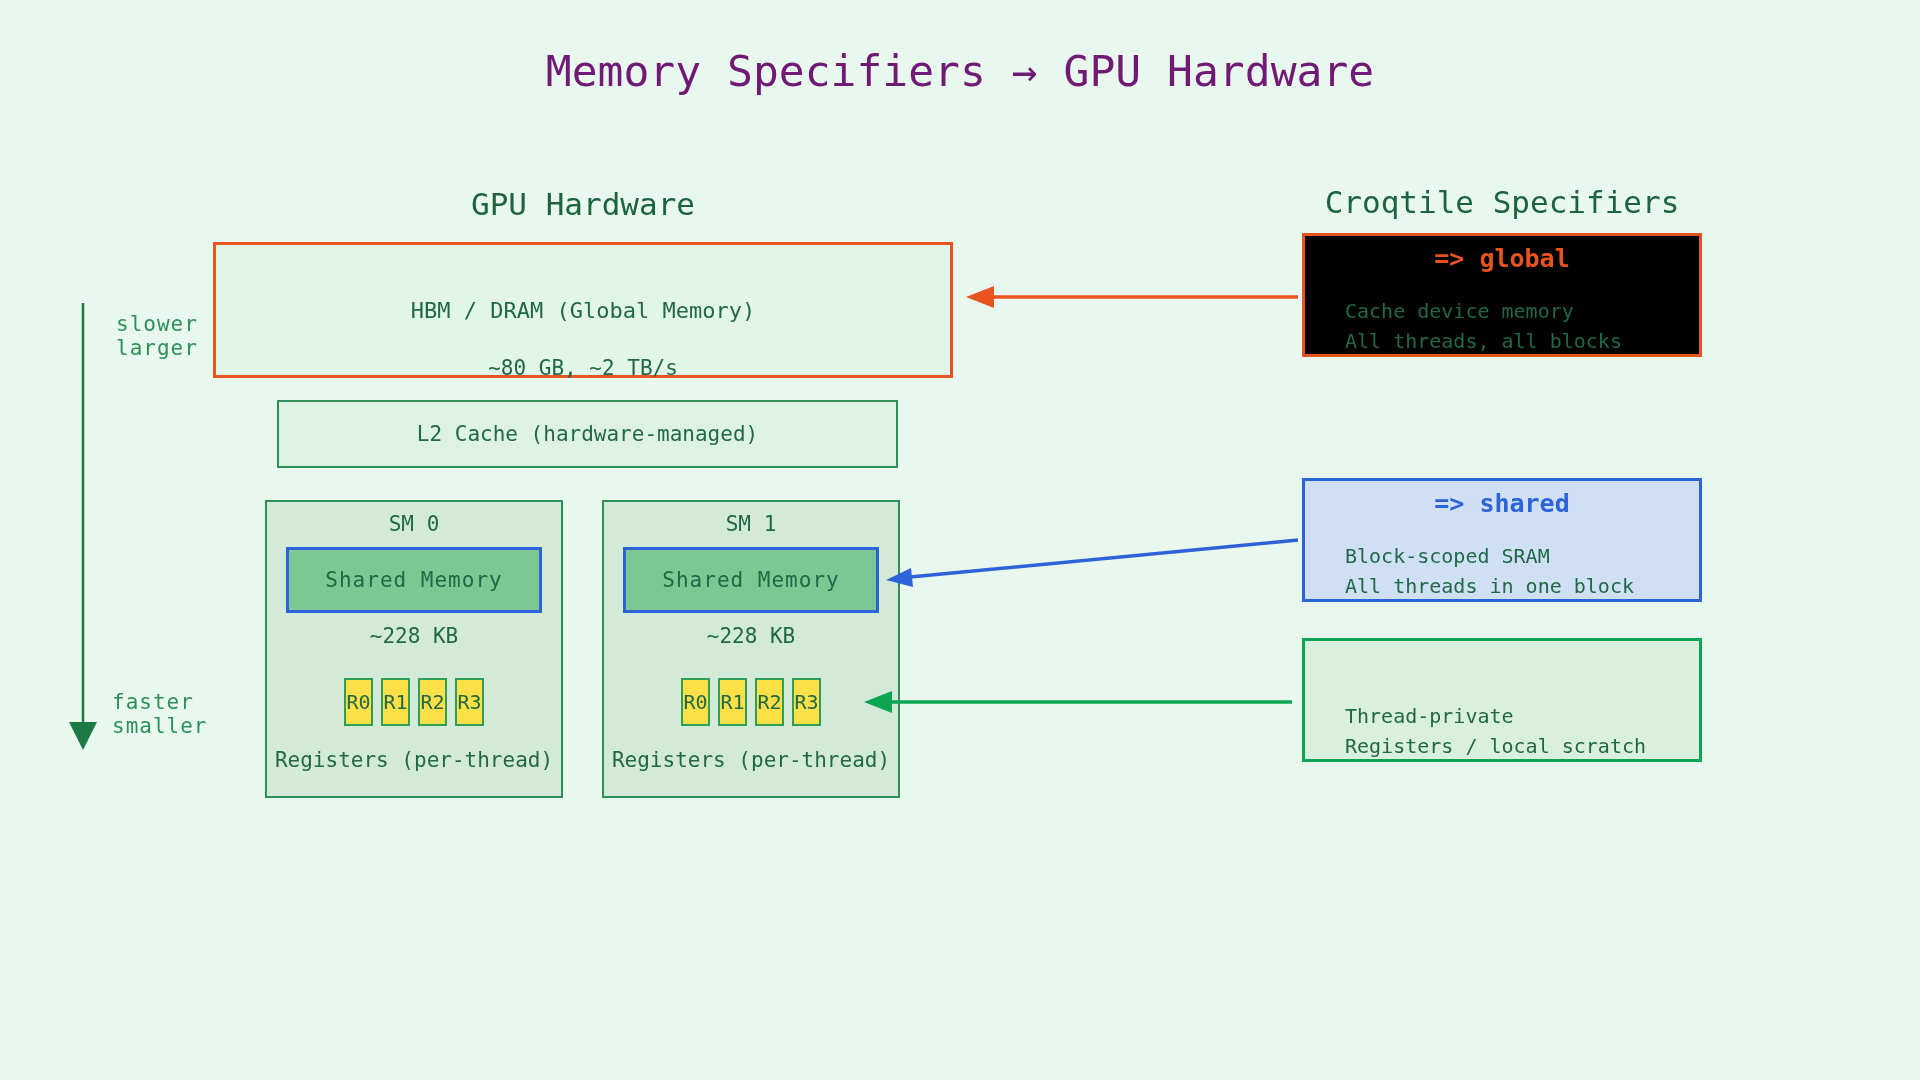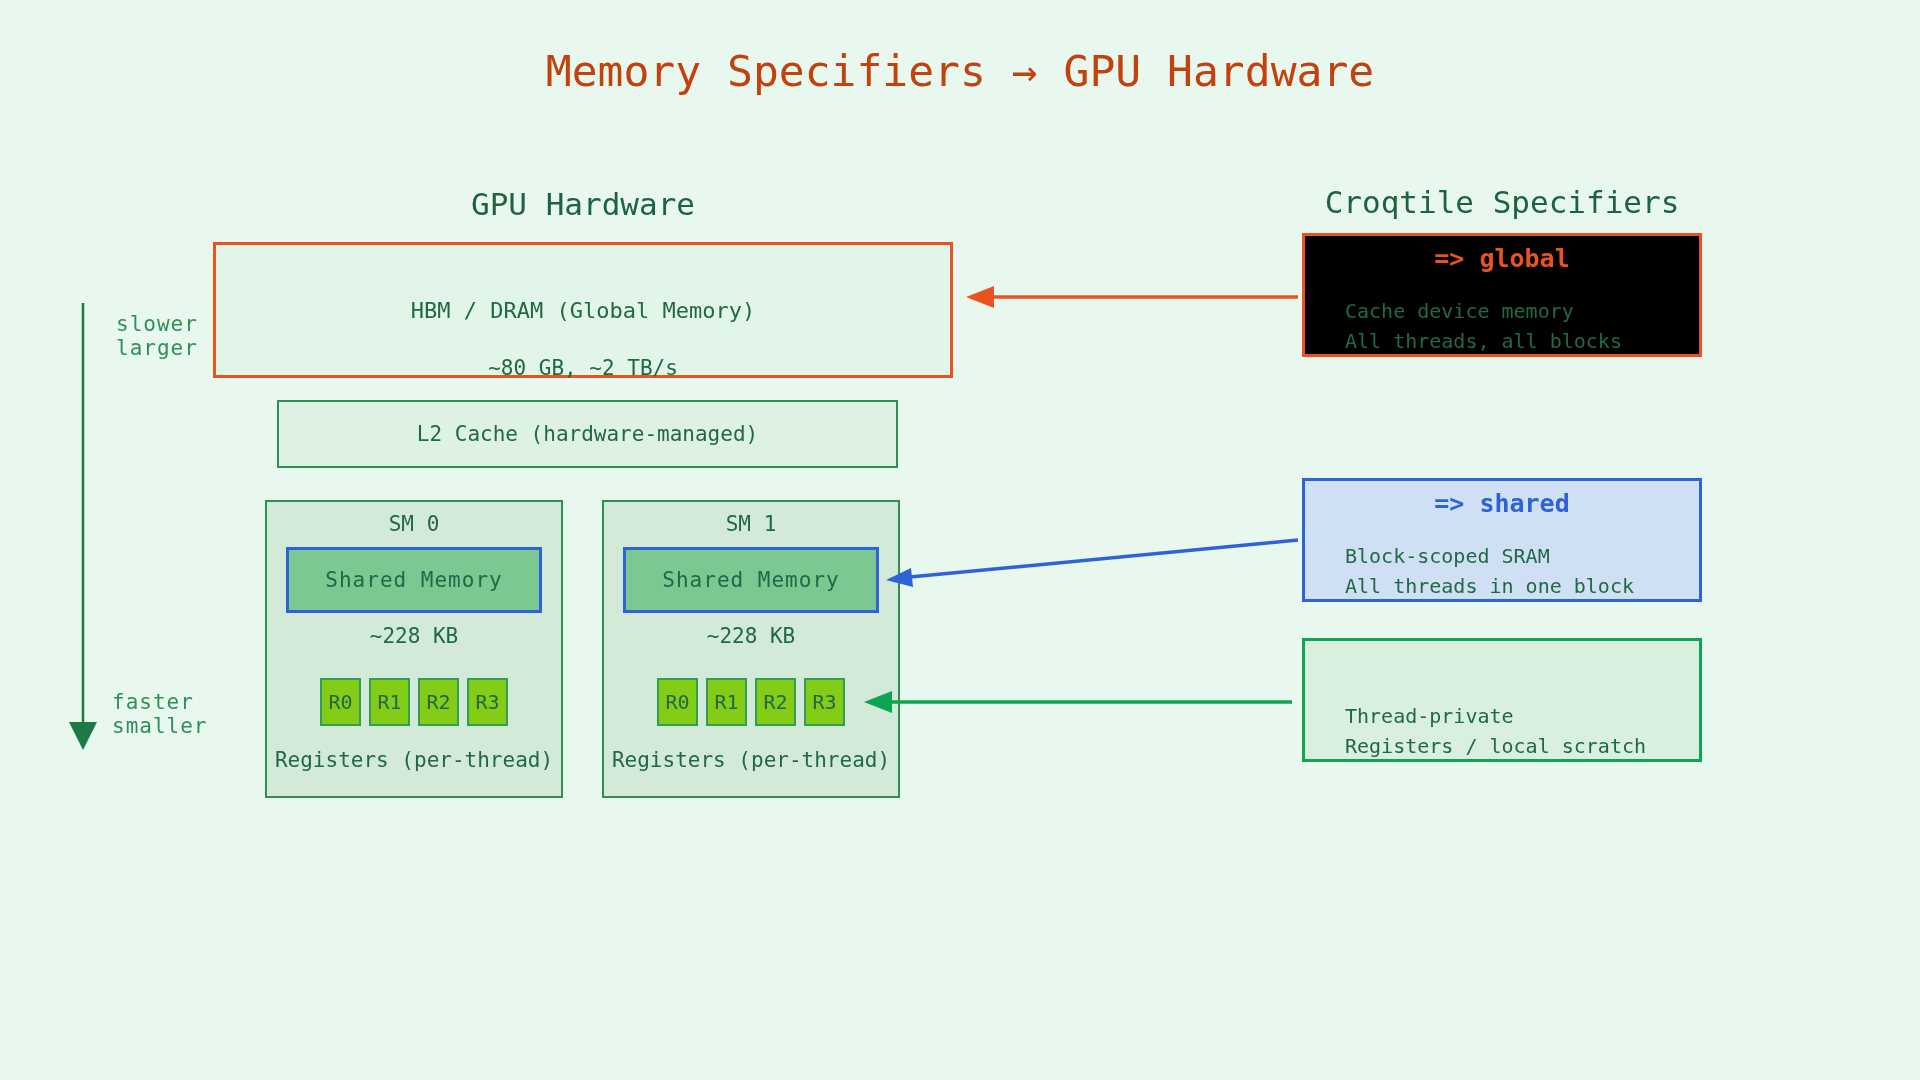"Memory Specifiers → GPU Hardware" .title { color: #c2410c -> #701a75 }
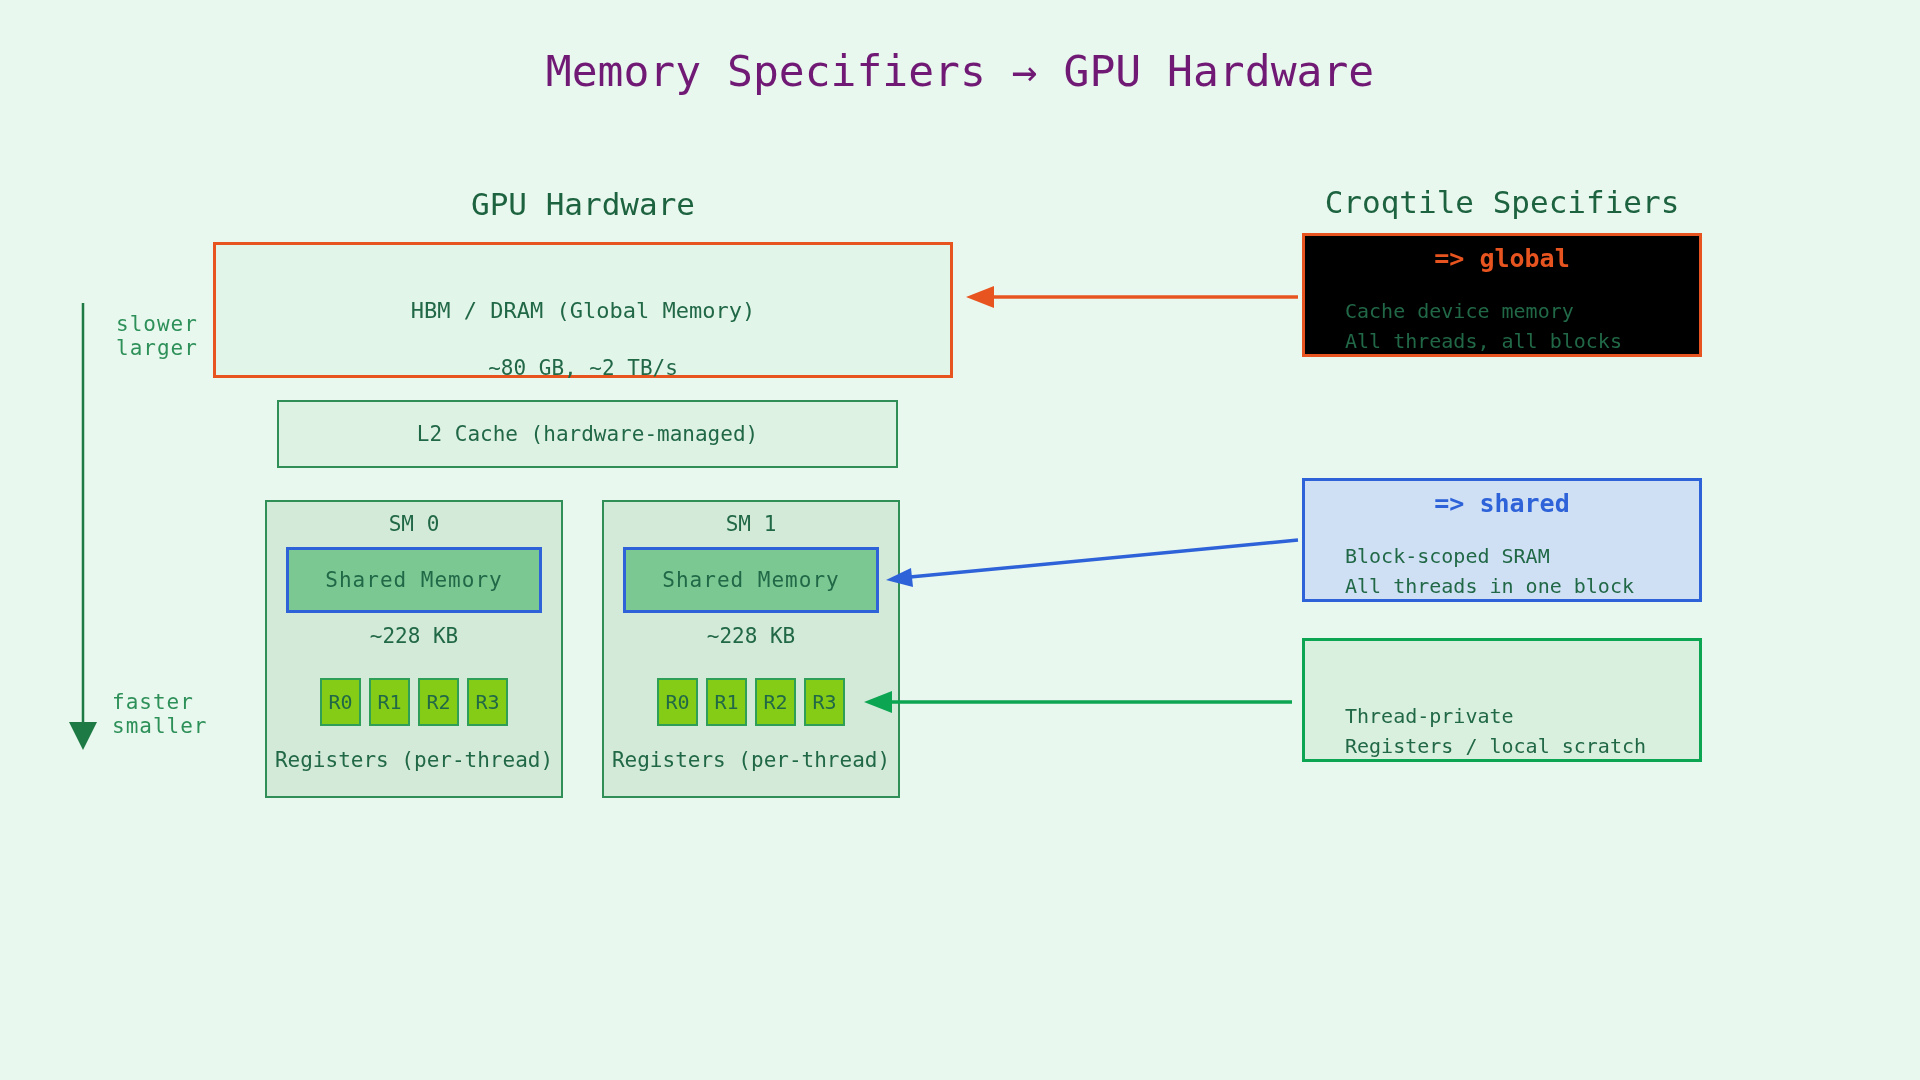"R0" .reg { background: #84cc16 -> #fde047; width: 41px -> 29px }
